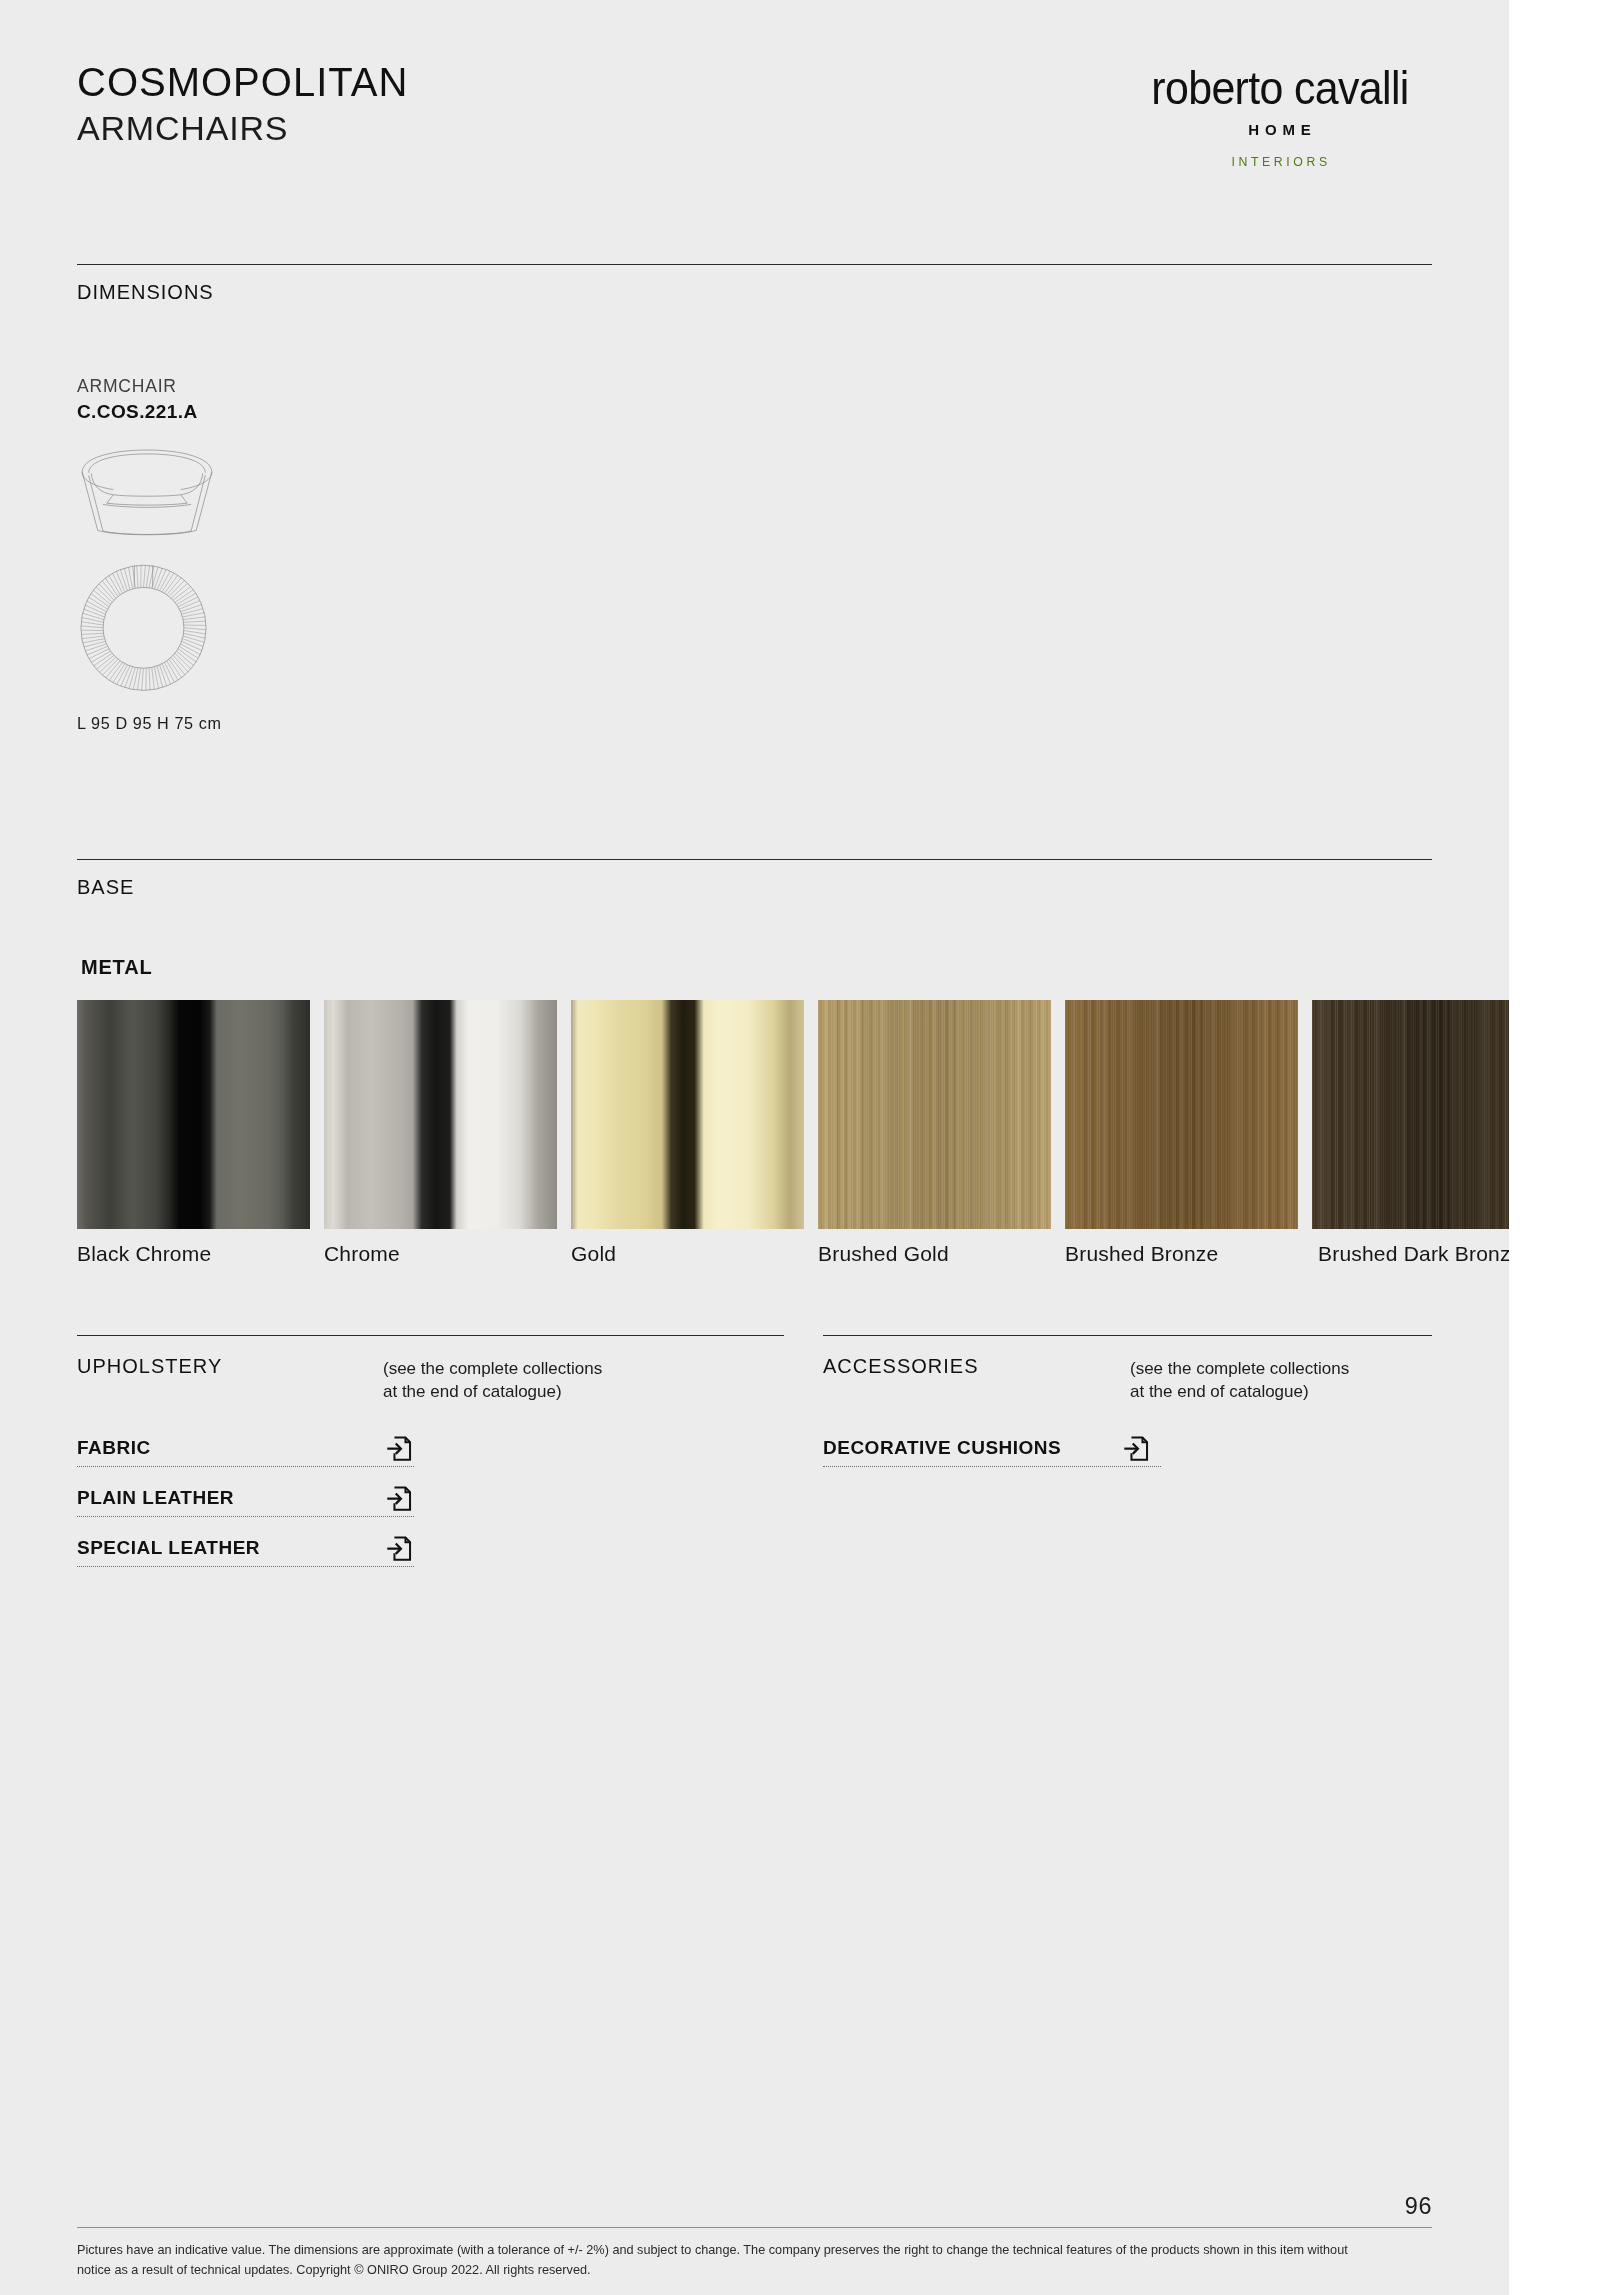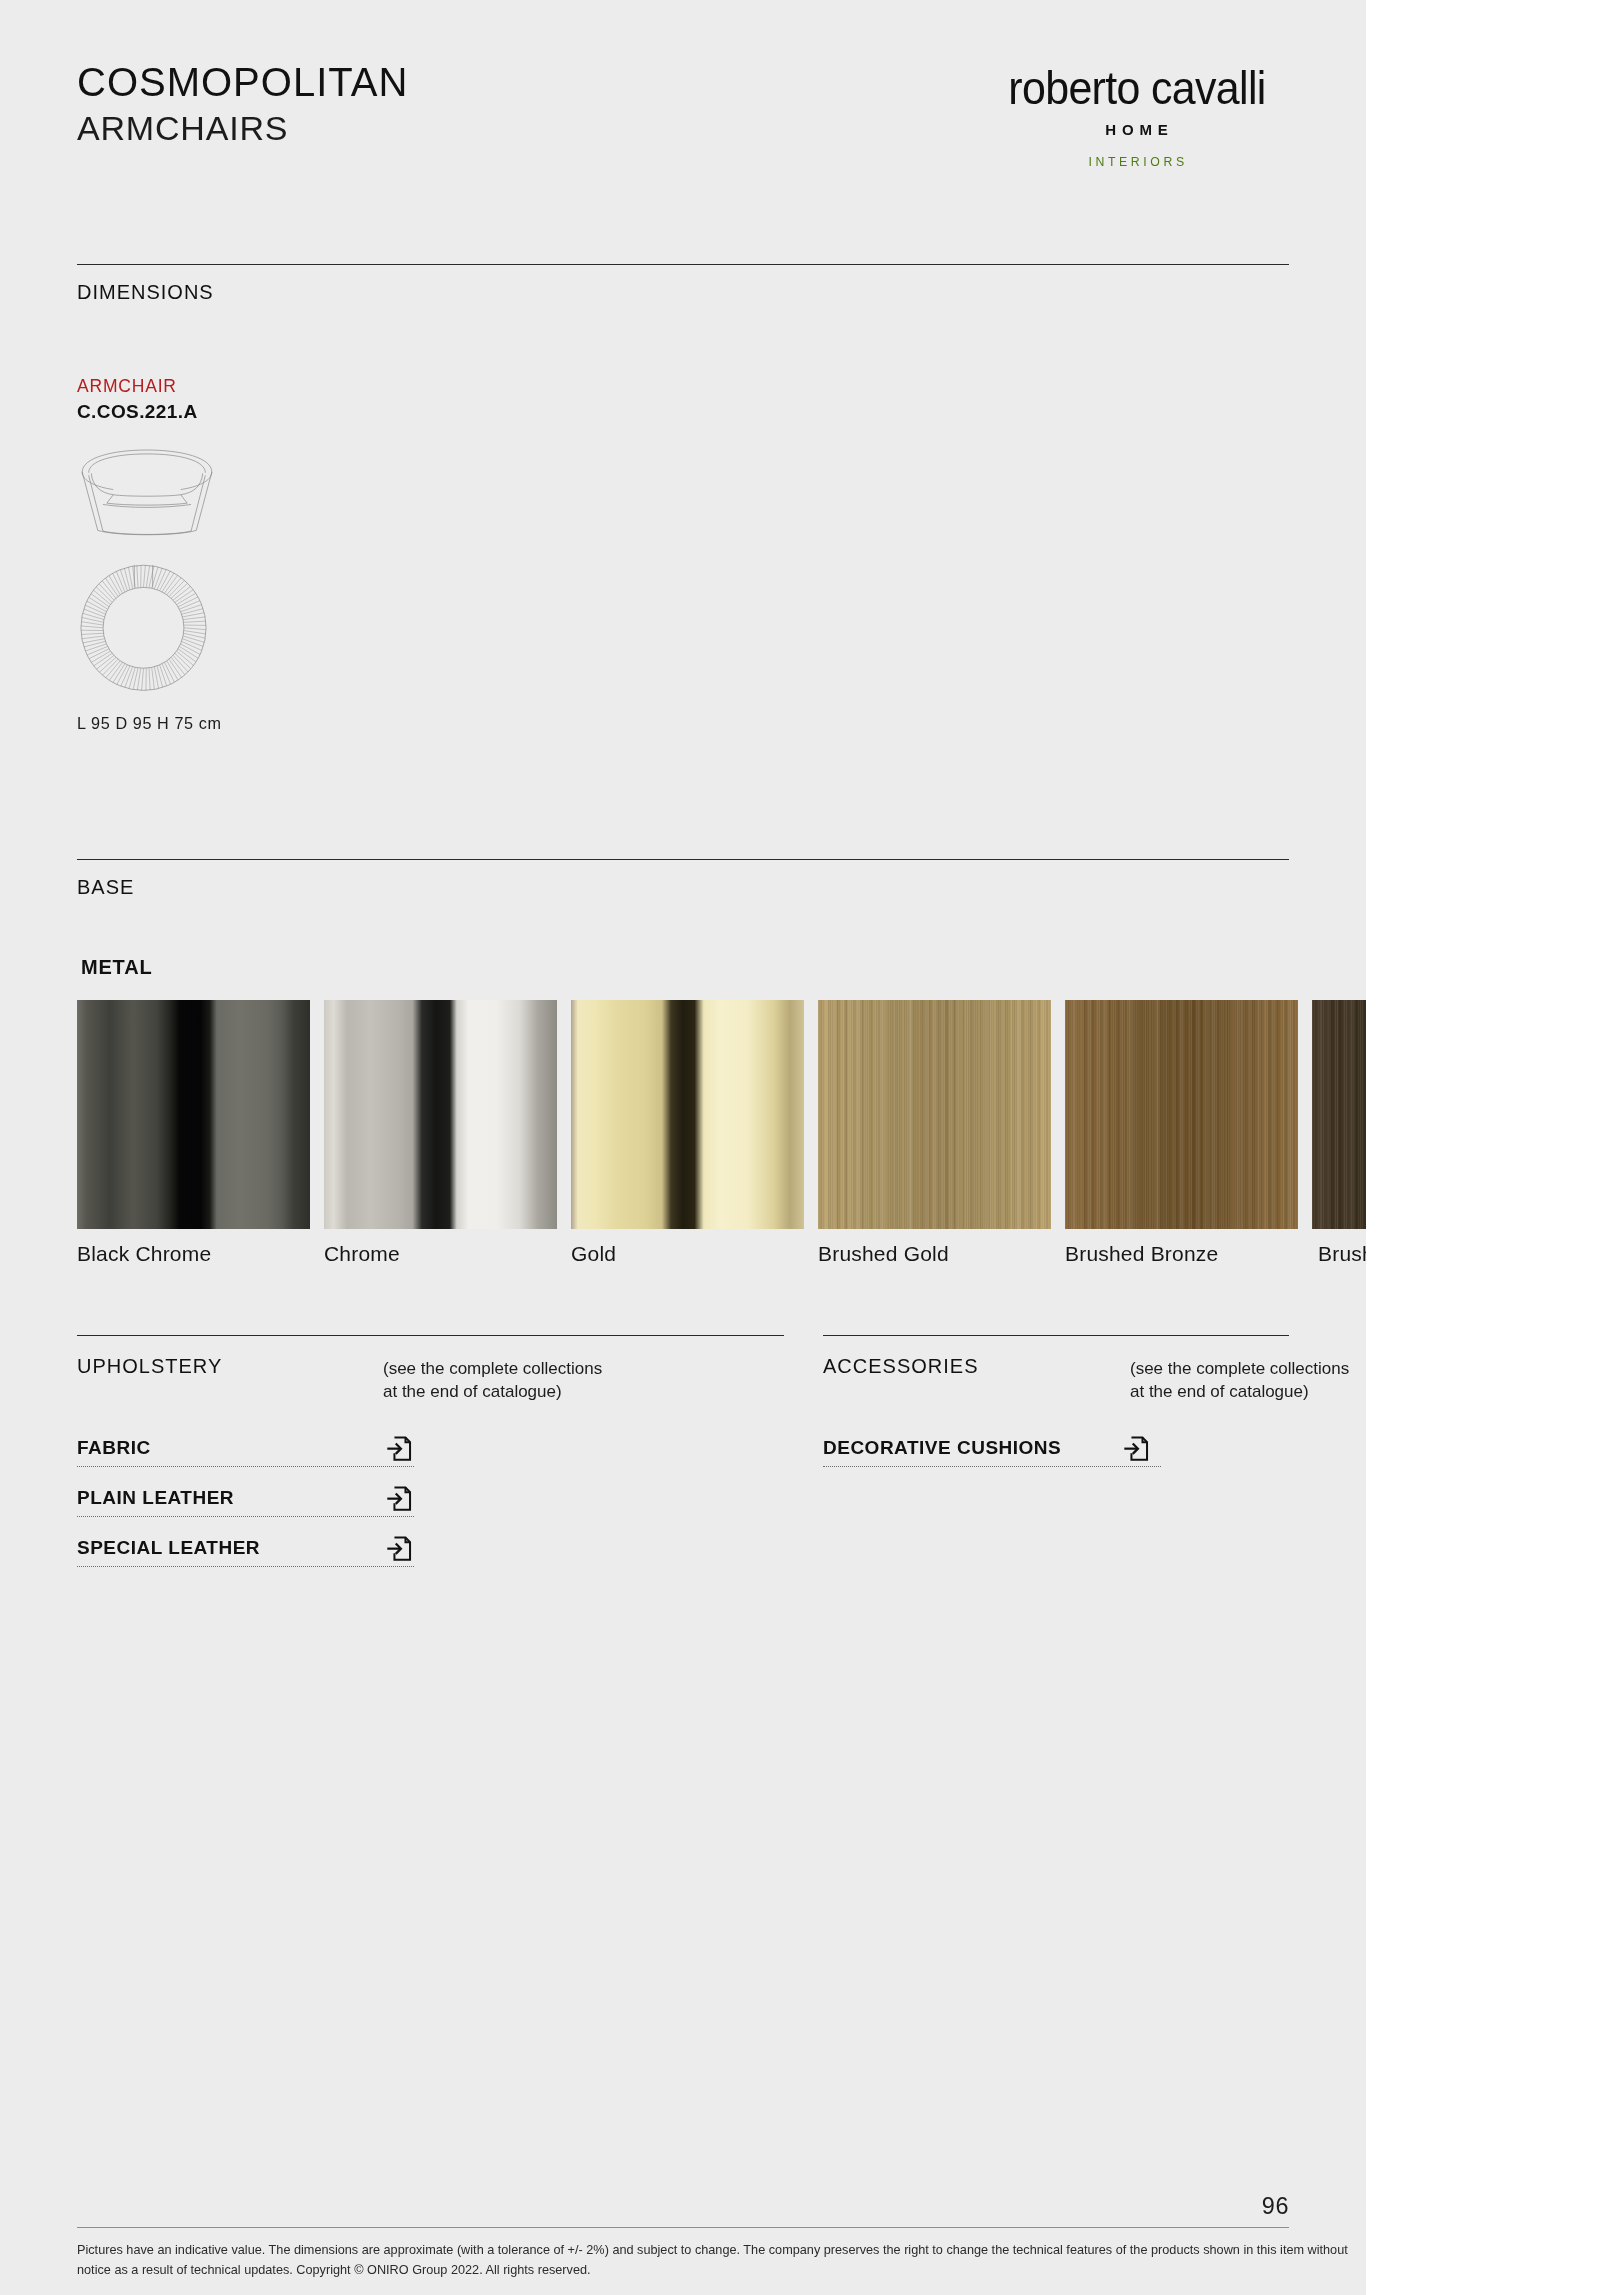"COSMOPOLITAN" .page { width: 1366px -> 1509px }
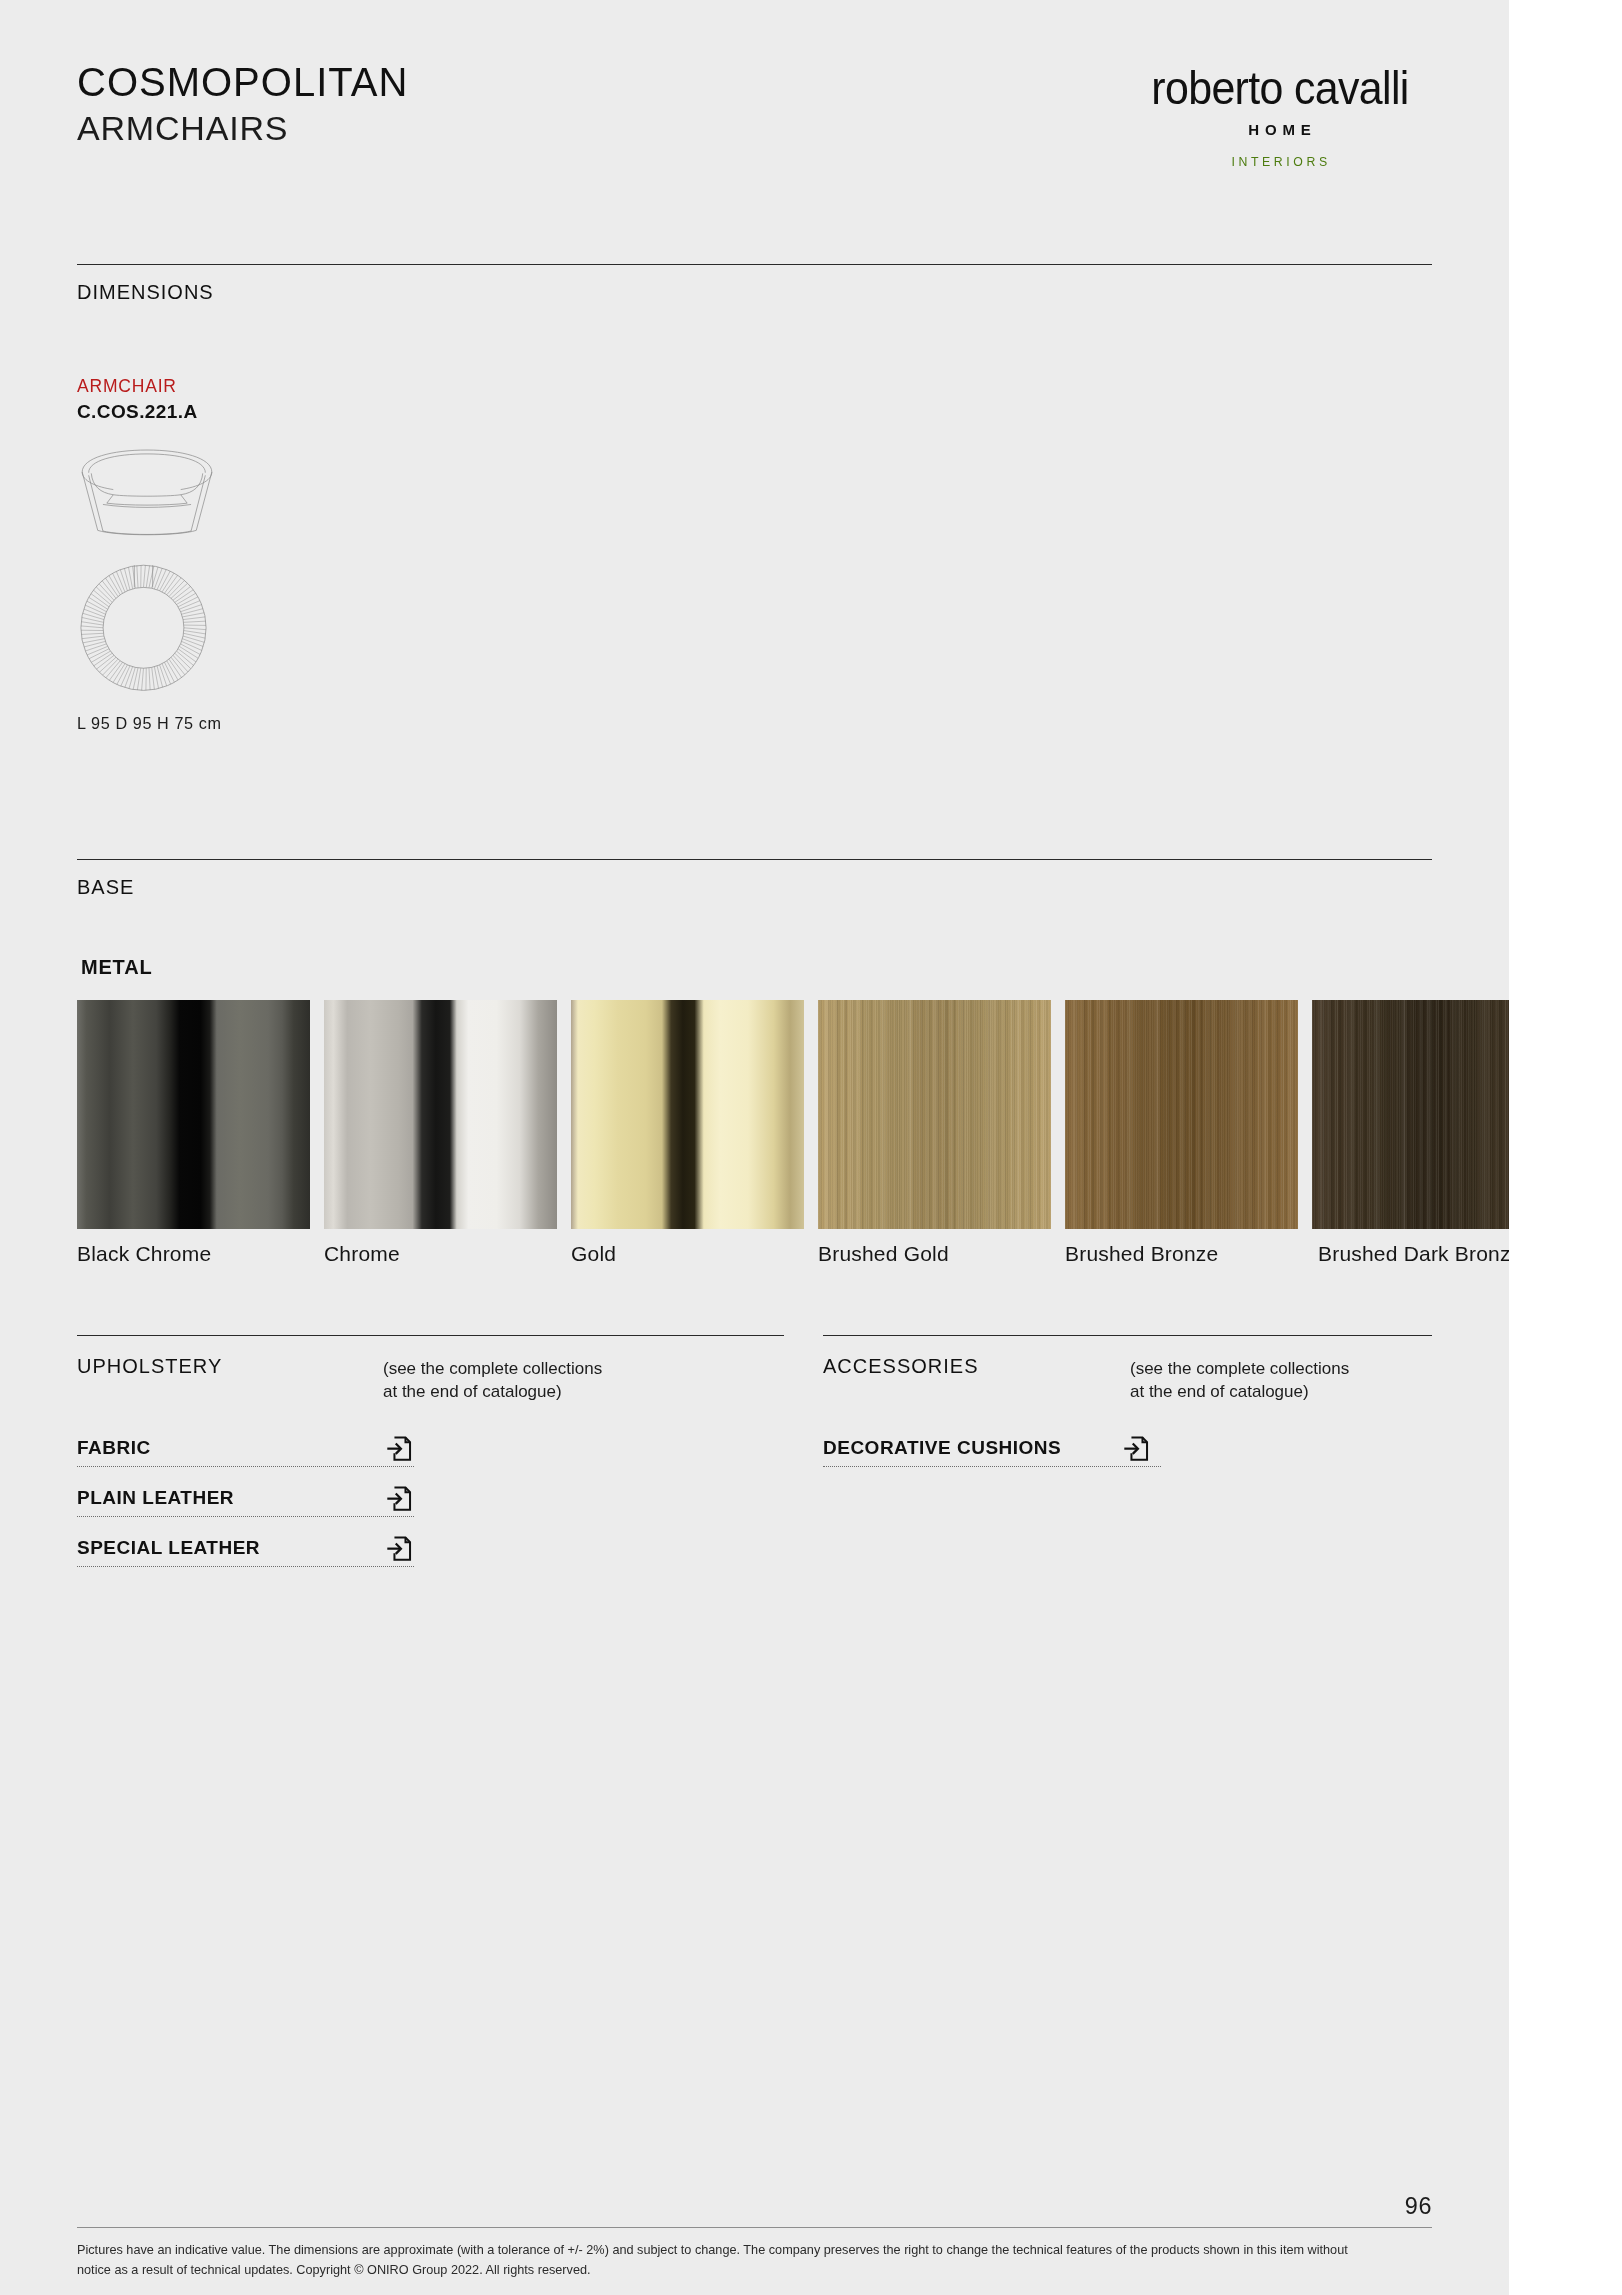"ARMCHAIR" .dim-type { color: #b91c1c -> #404040 }
